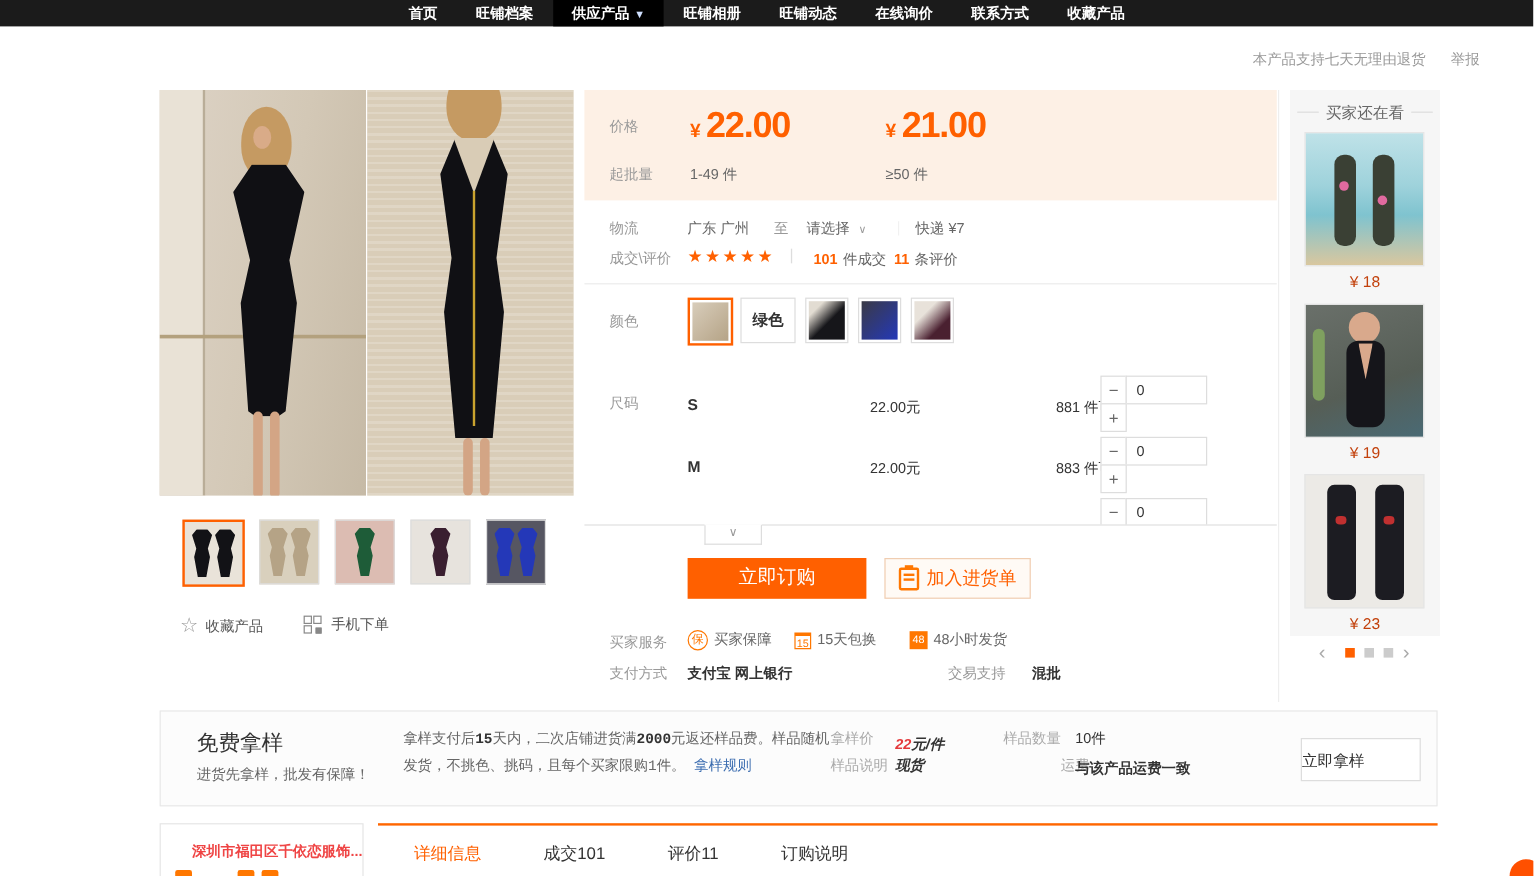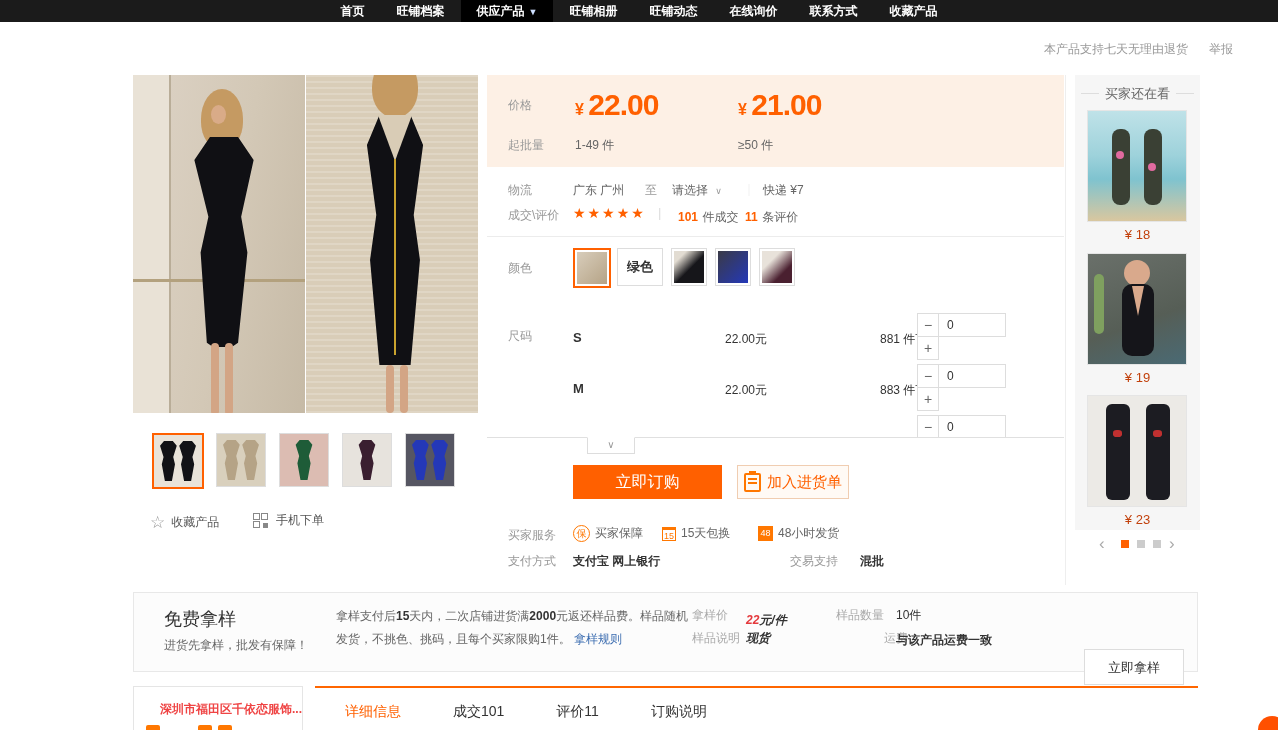"加入进货单" .btn-cart { width: 112px -> 122px }
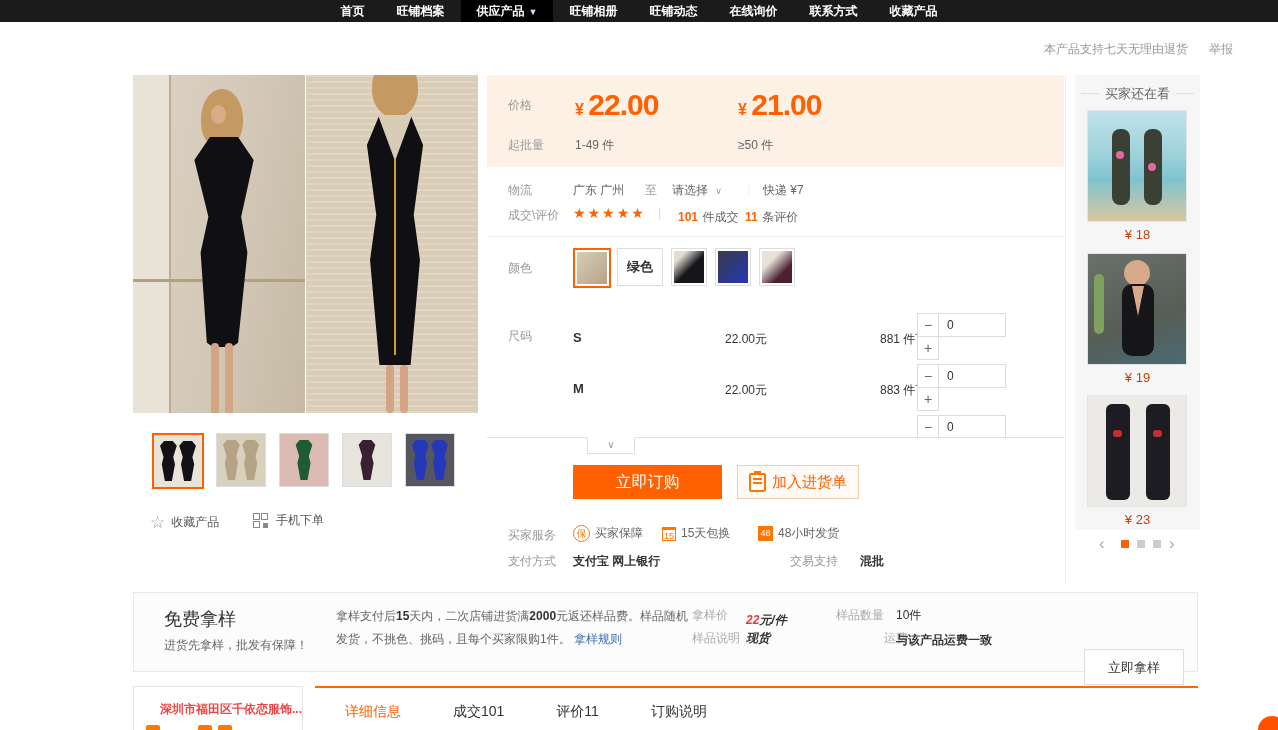"拿样支付后15天内，二次店铺进货满2000元返还样品费。样品随机发货，不挑色、挑" .sample-desc { font-family: none -> Liberation Mono, monospace }
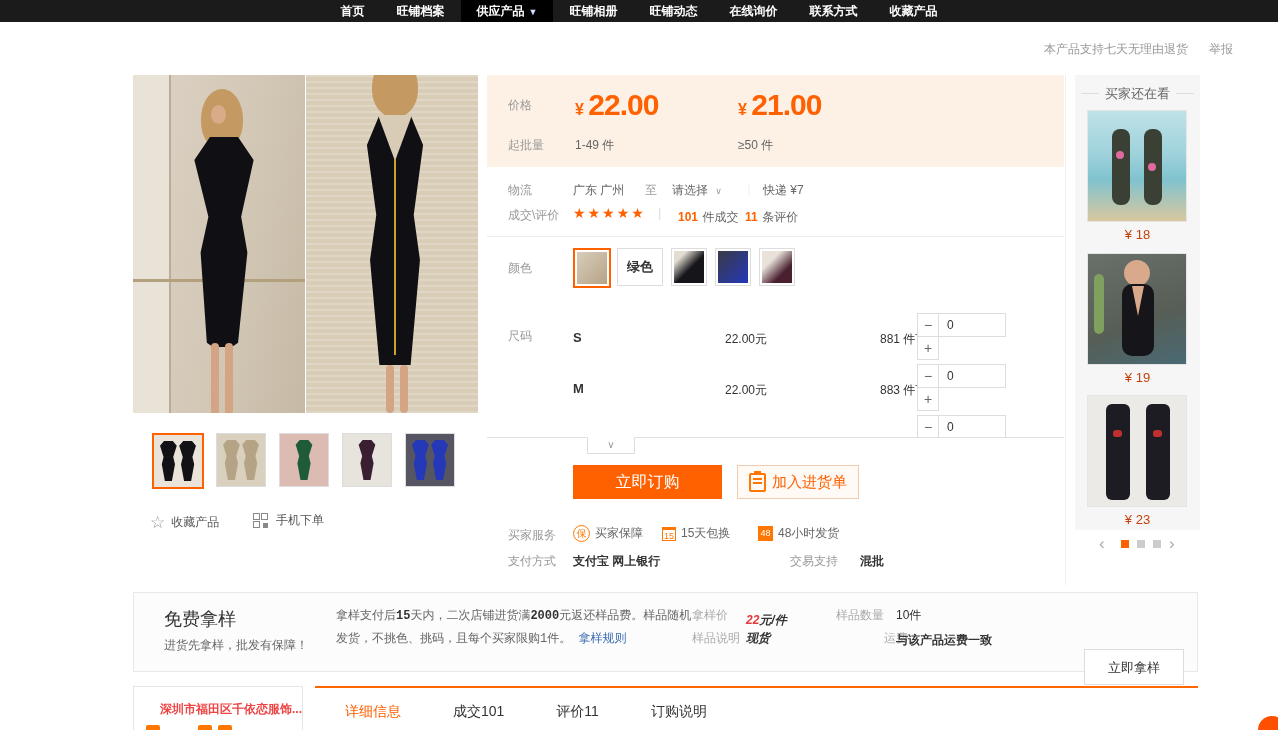"立即拿样" .btn-sample { margin-top: 34px -> none; text-align: center -> left }
